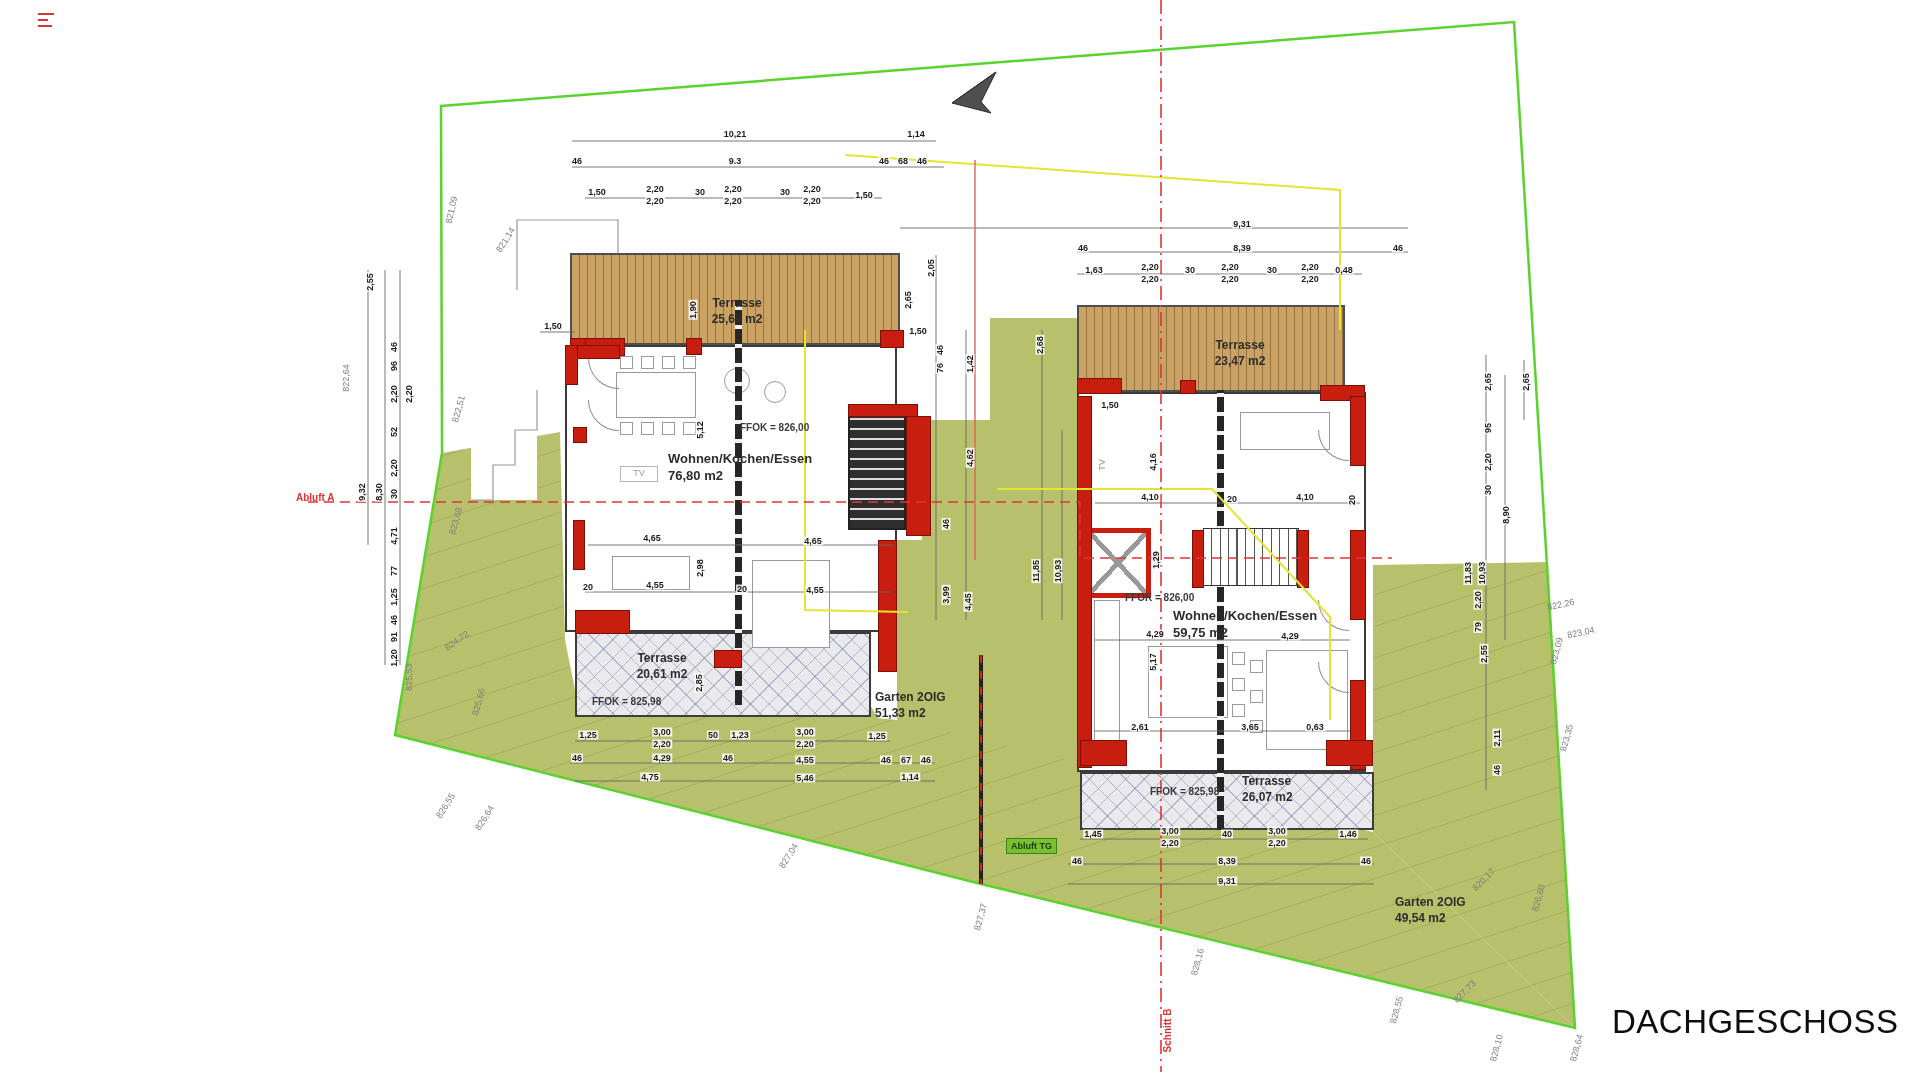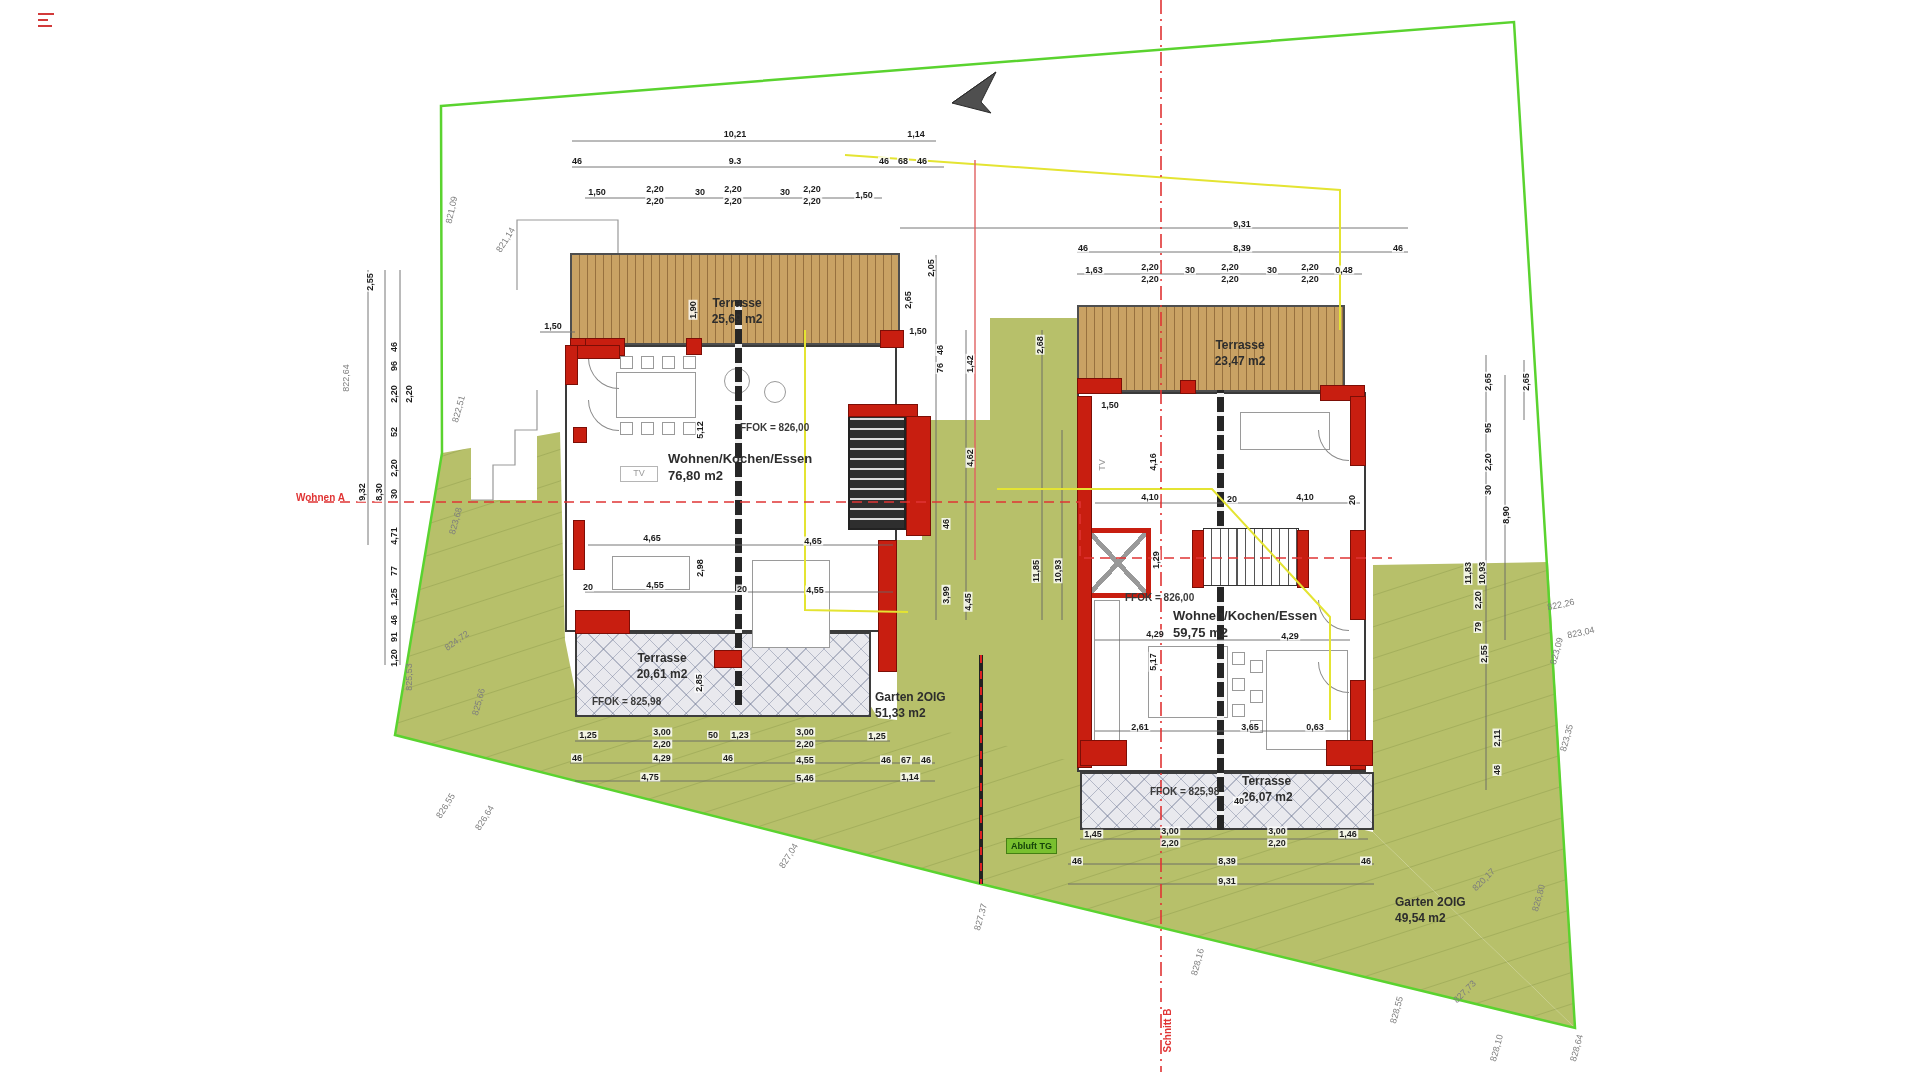"Wohnen A" span { text: Wohnen -> Abluft }
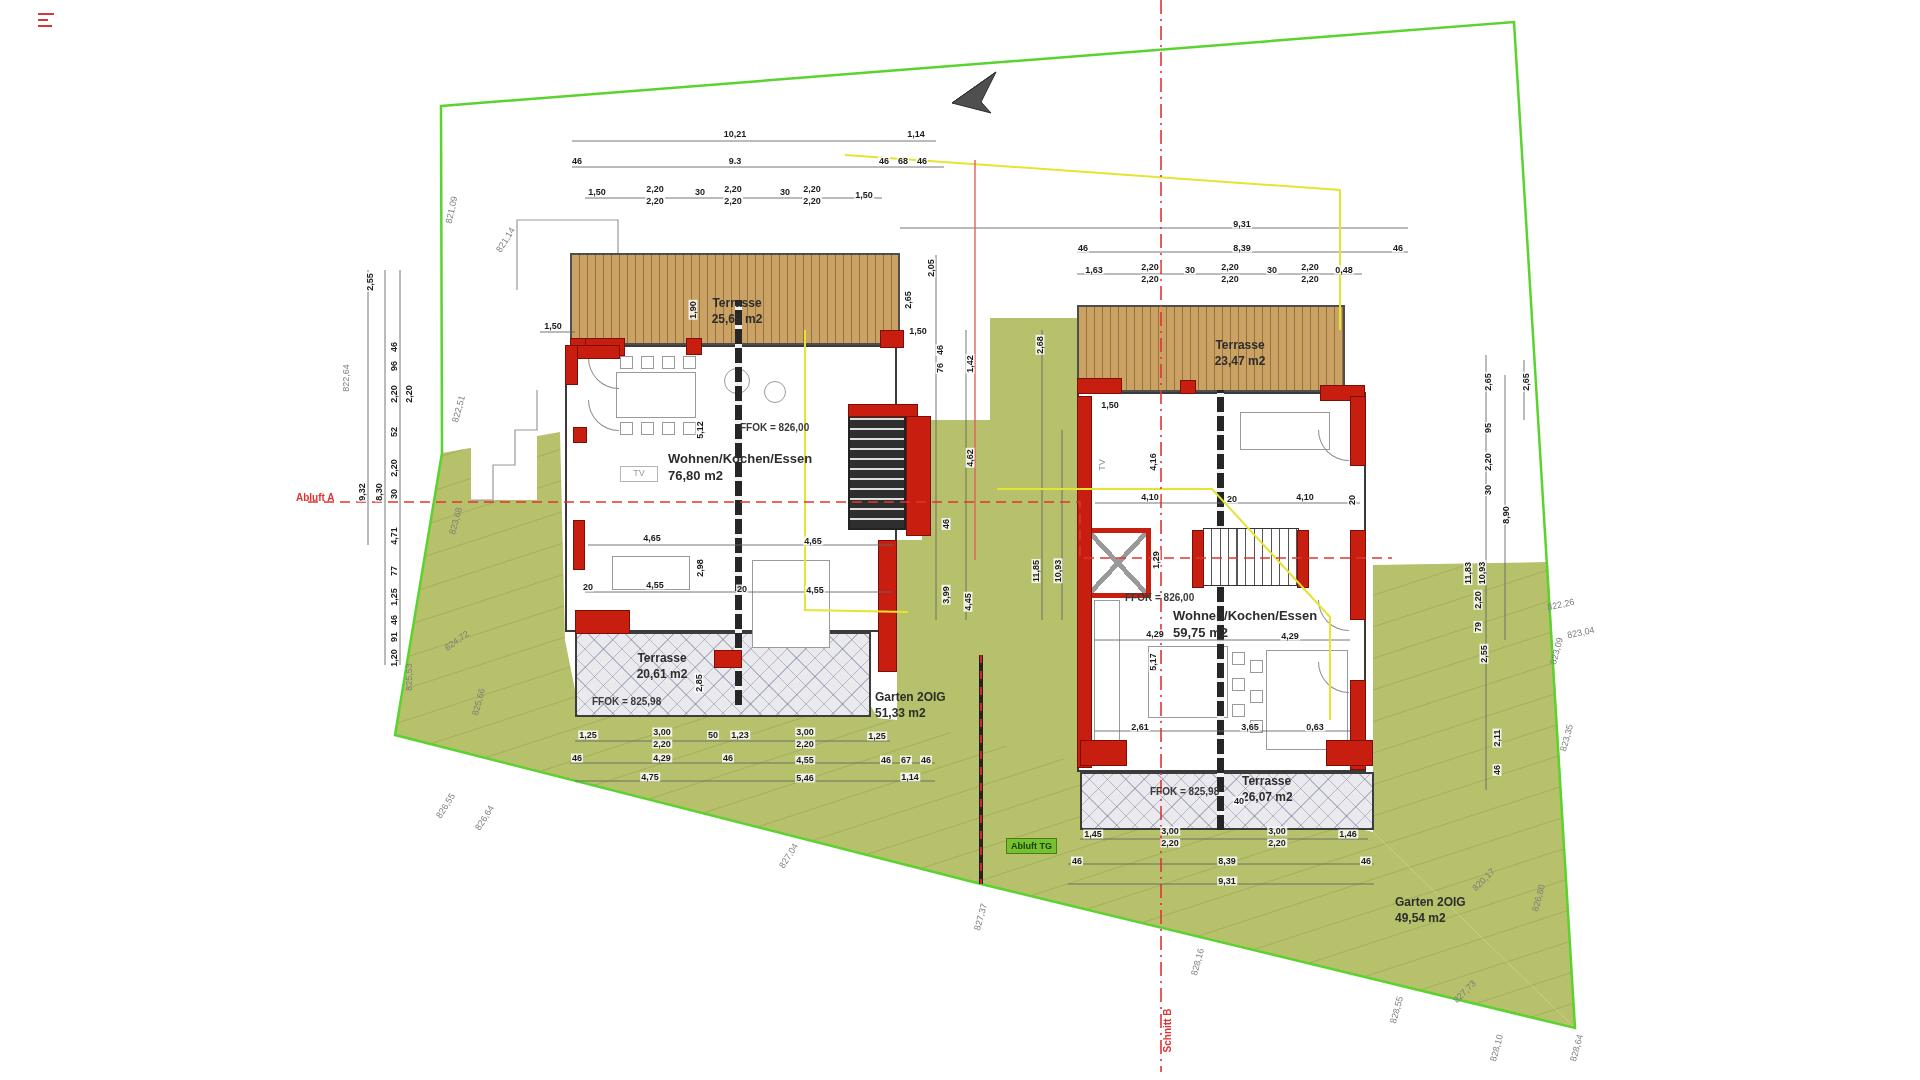"40" span.dim { margin-left: 12px -> none; top: 801px -> 834px }
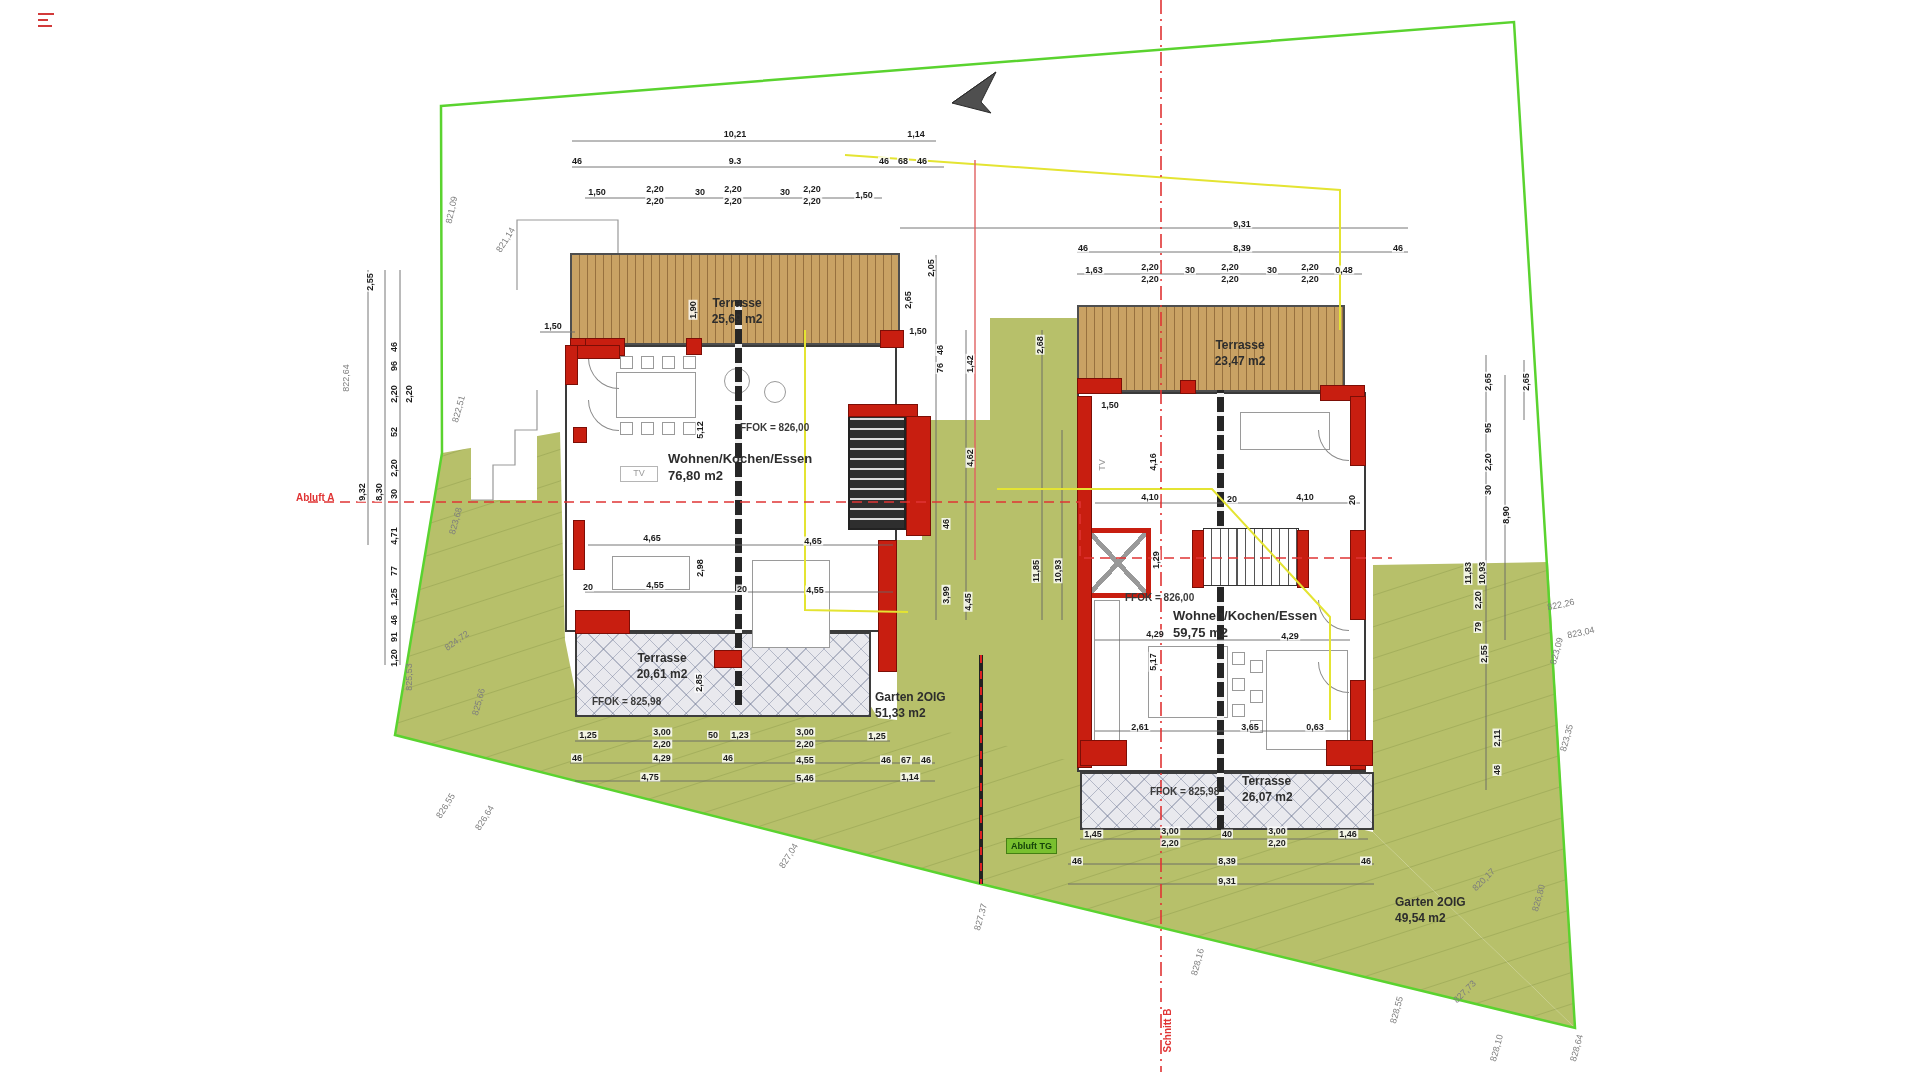"DACHGESCHOSS" div { html: none -> <div>DACHGESCHOSS</div> }
